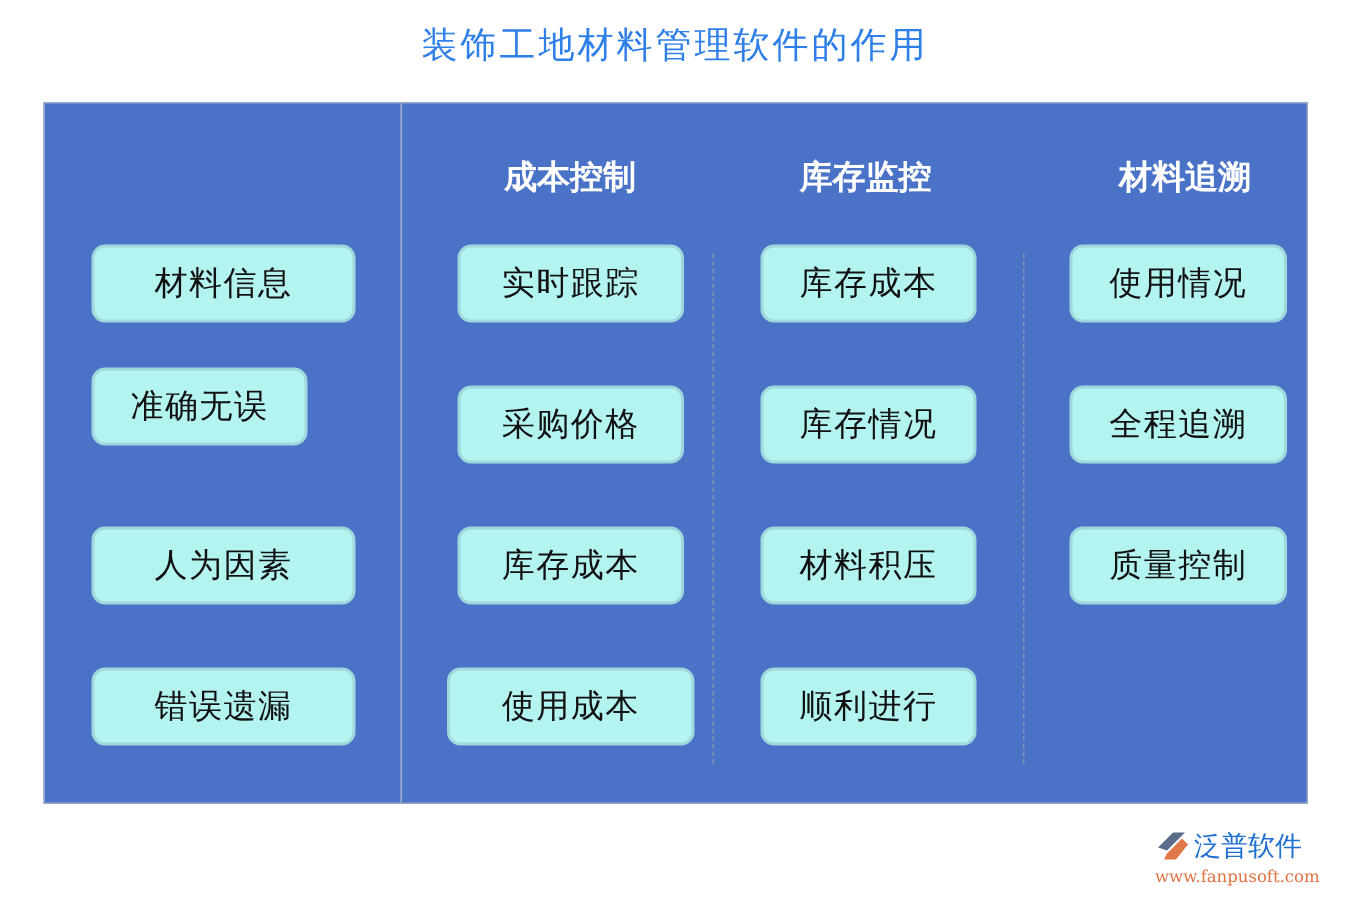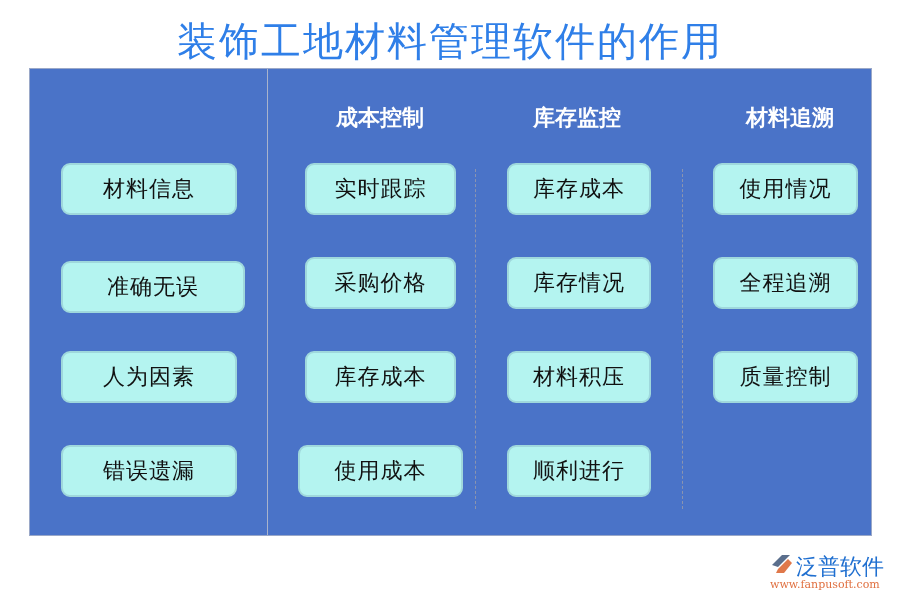"装饰工地材料管理软件的作用" .title { font-size: 40px -> 24px }
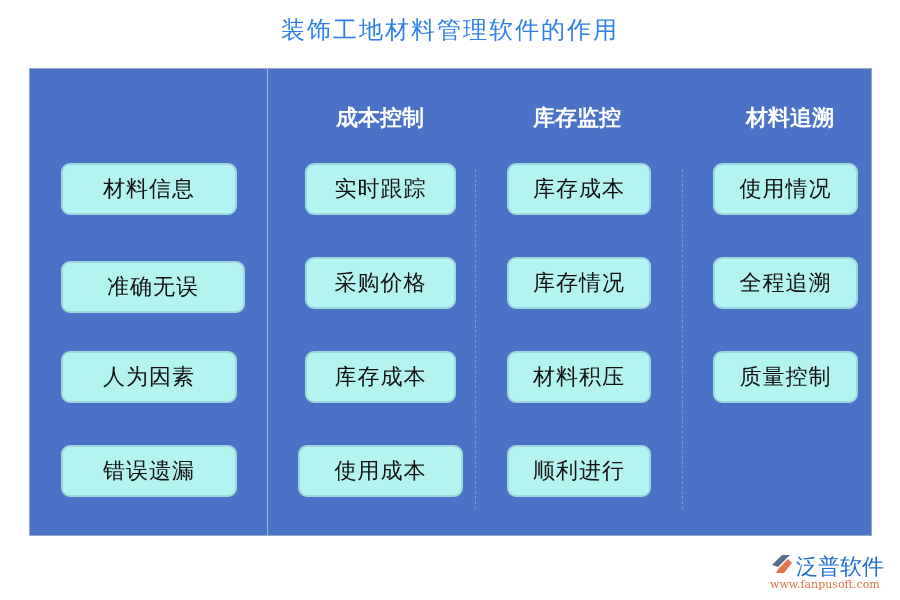"准确无误" div.card { top: 192px -> 176px; width: 184px -> 144px }
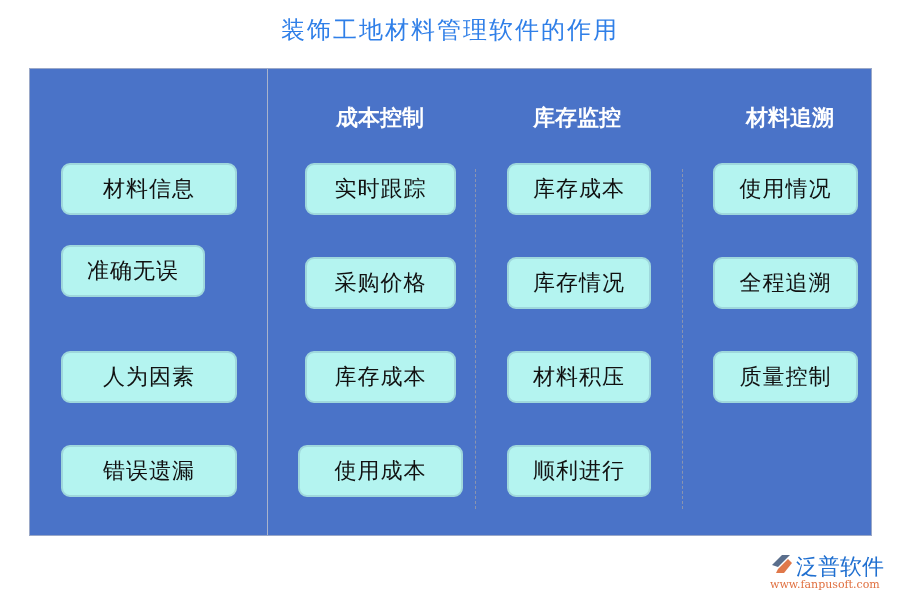"泛普软件" .logo-name { font-size: 22px -> 18px }
